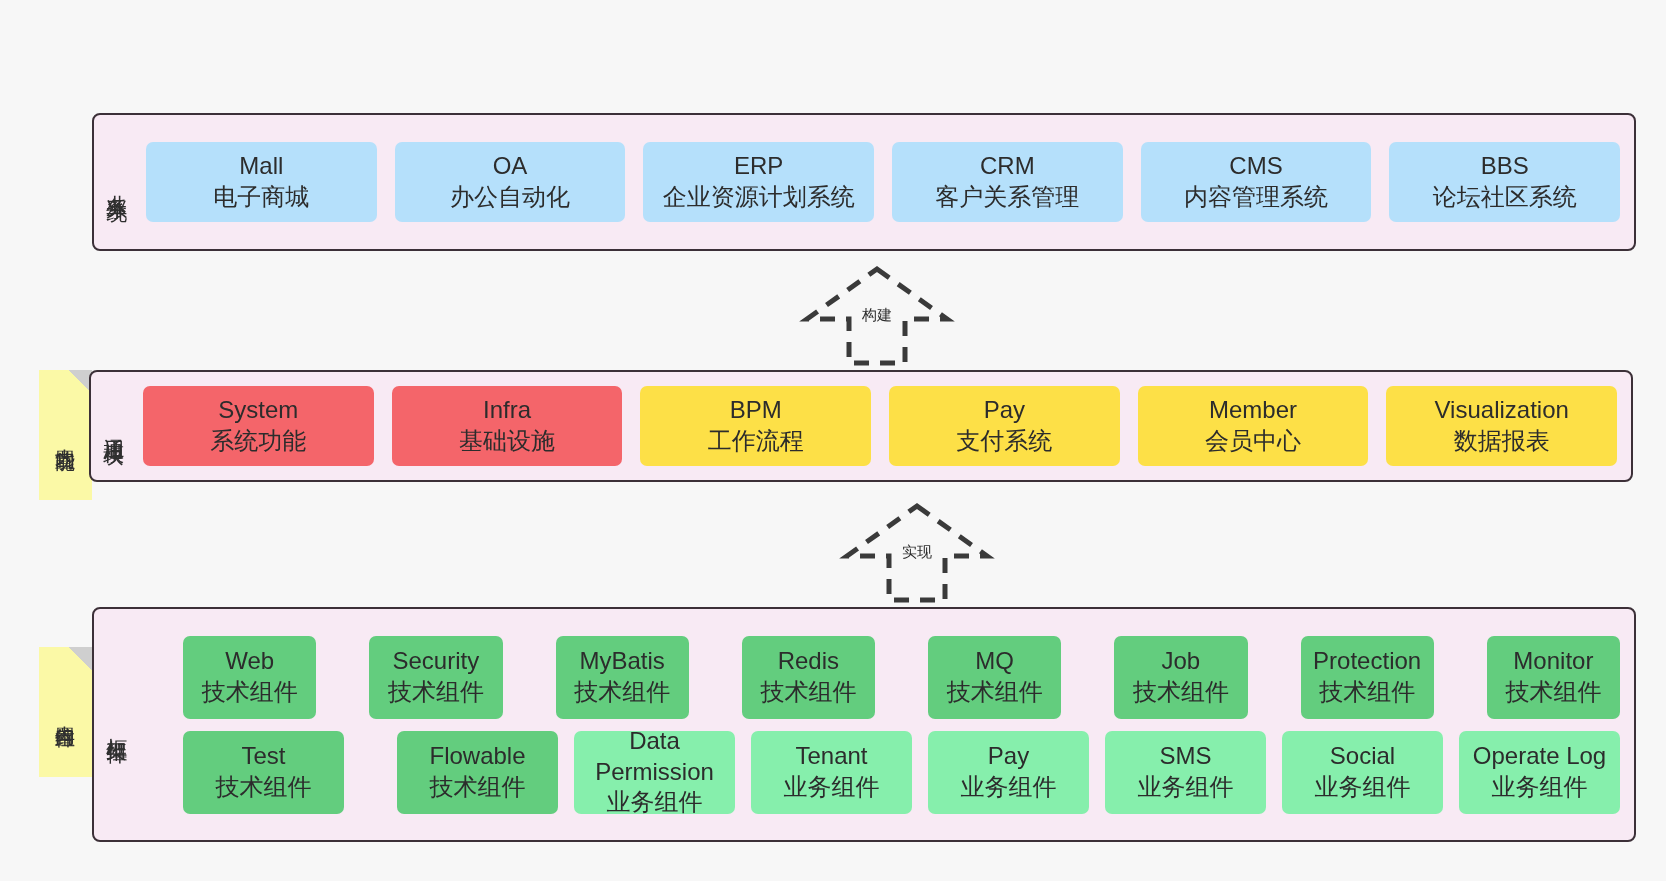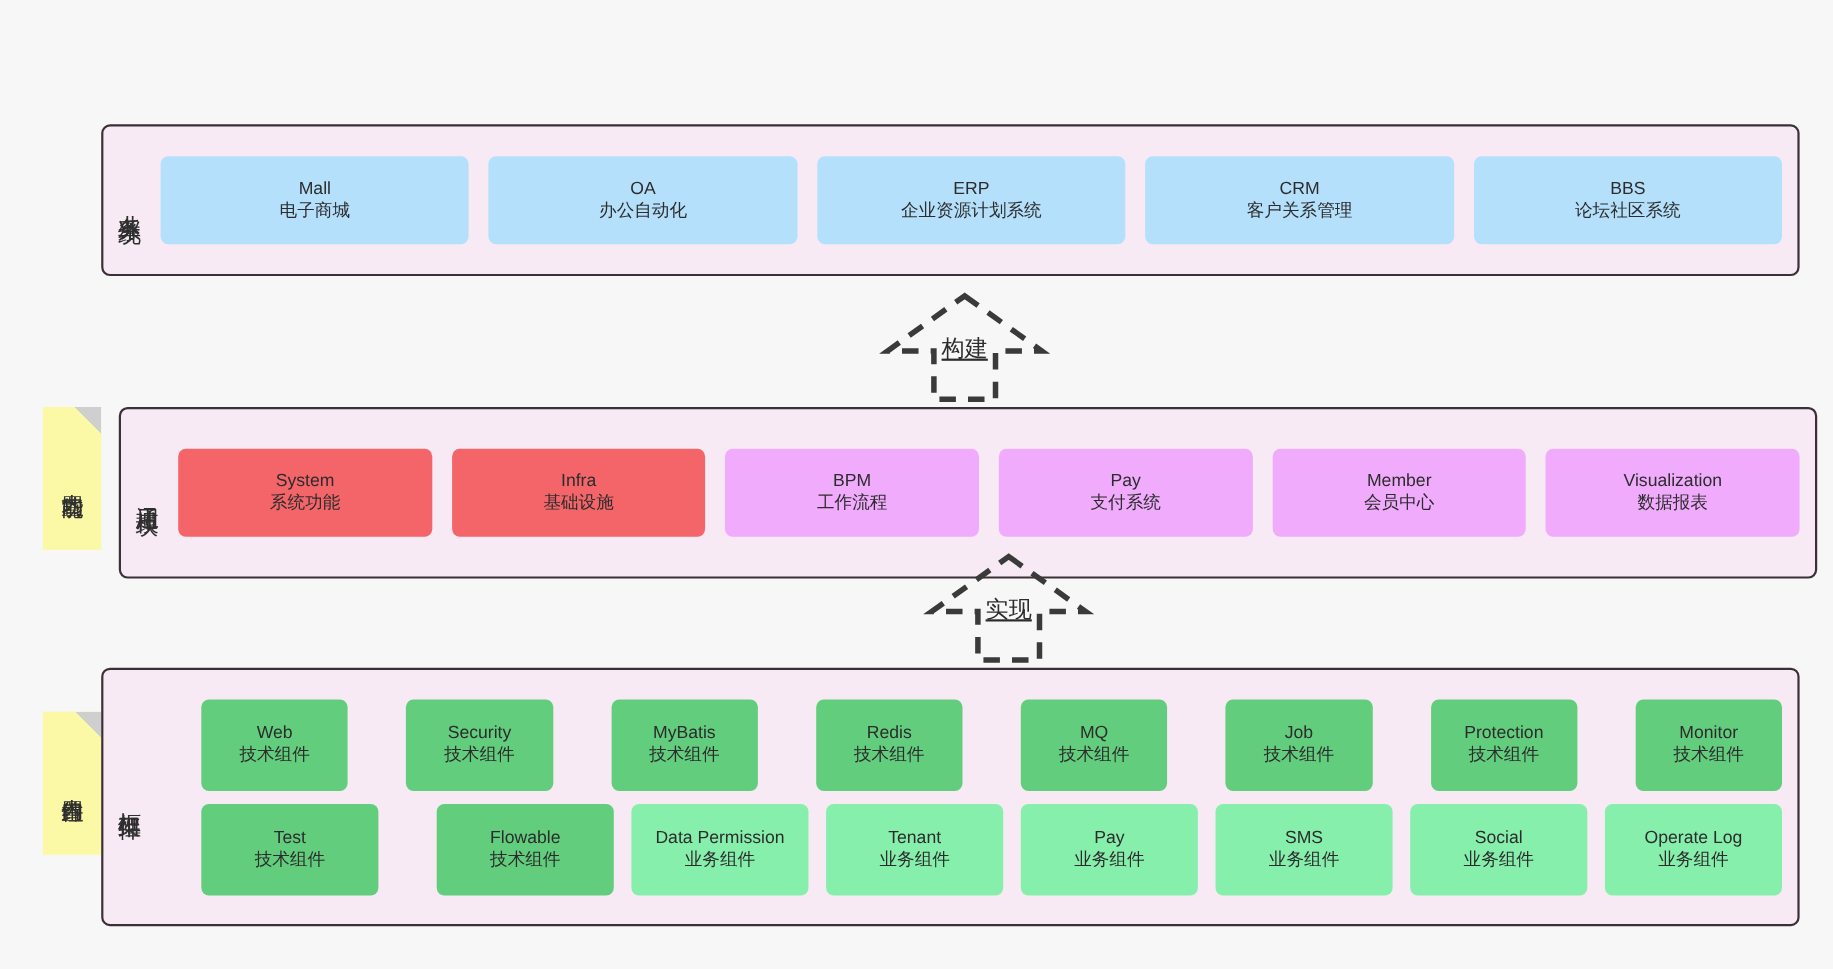"Mall" .node { font-size: 16px -> 24px }
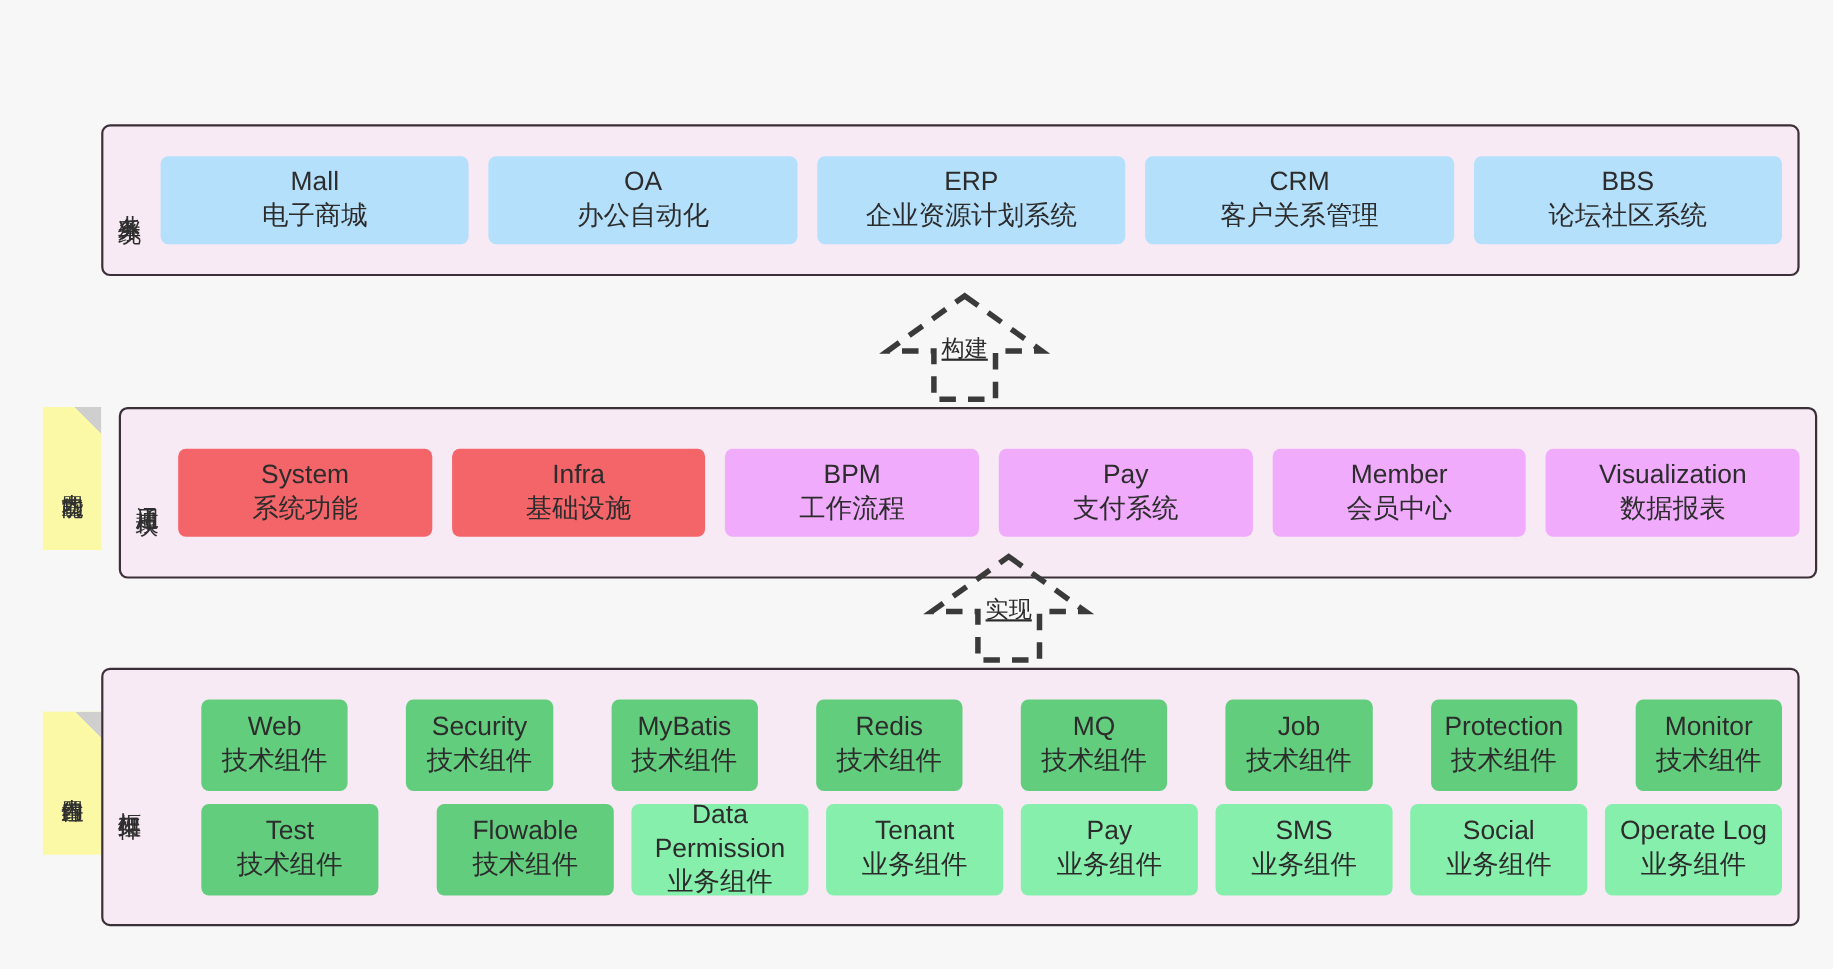"CMS" div.node { html: none -> <div> <span>CMS</span> <span>内容管理系统</span> </div> }
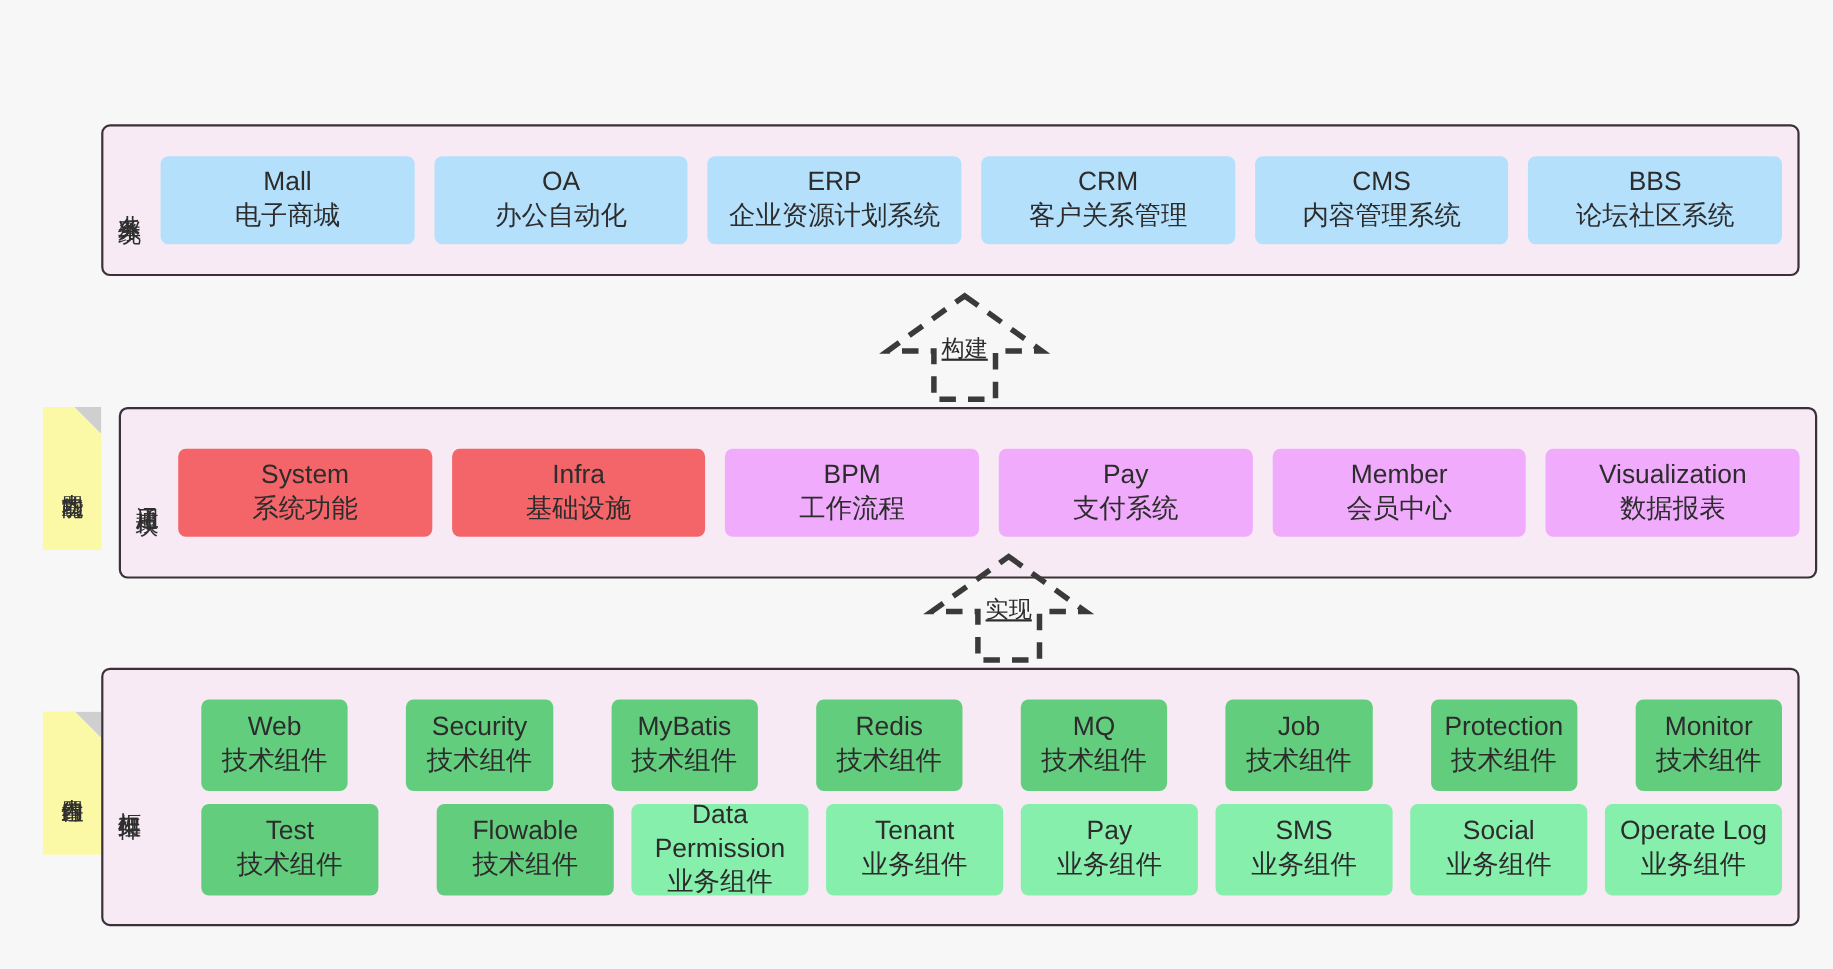"构建" .connector .conn-label { font-size: 21px -> 15px; text-decoration: underline -> none }
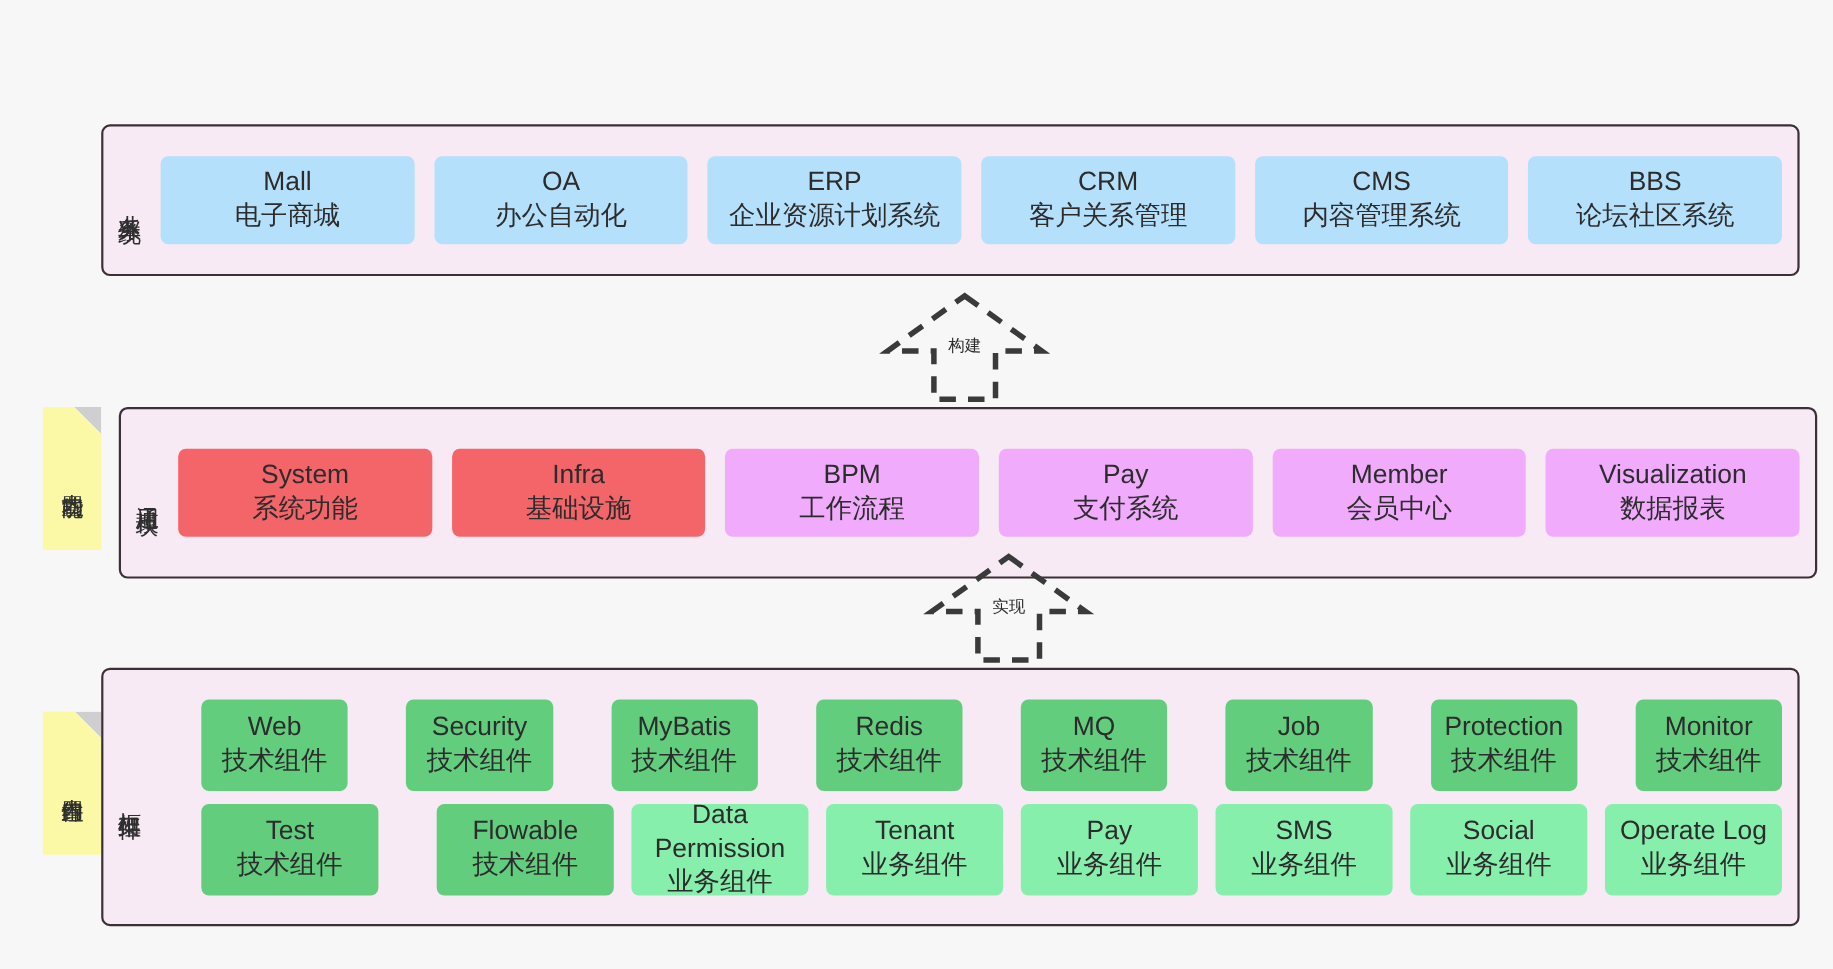"System" #layer-modules { height: 156px -> 112px; left: 108px -> 89px }
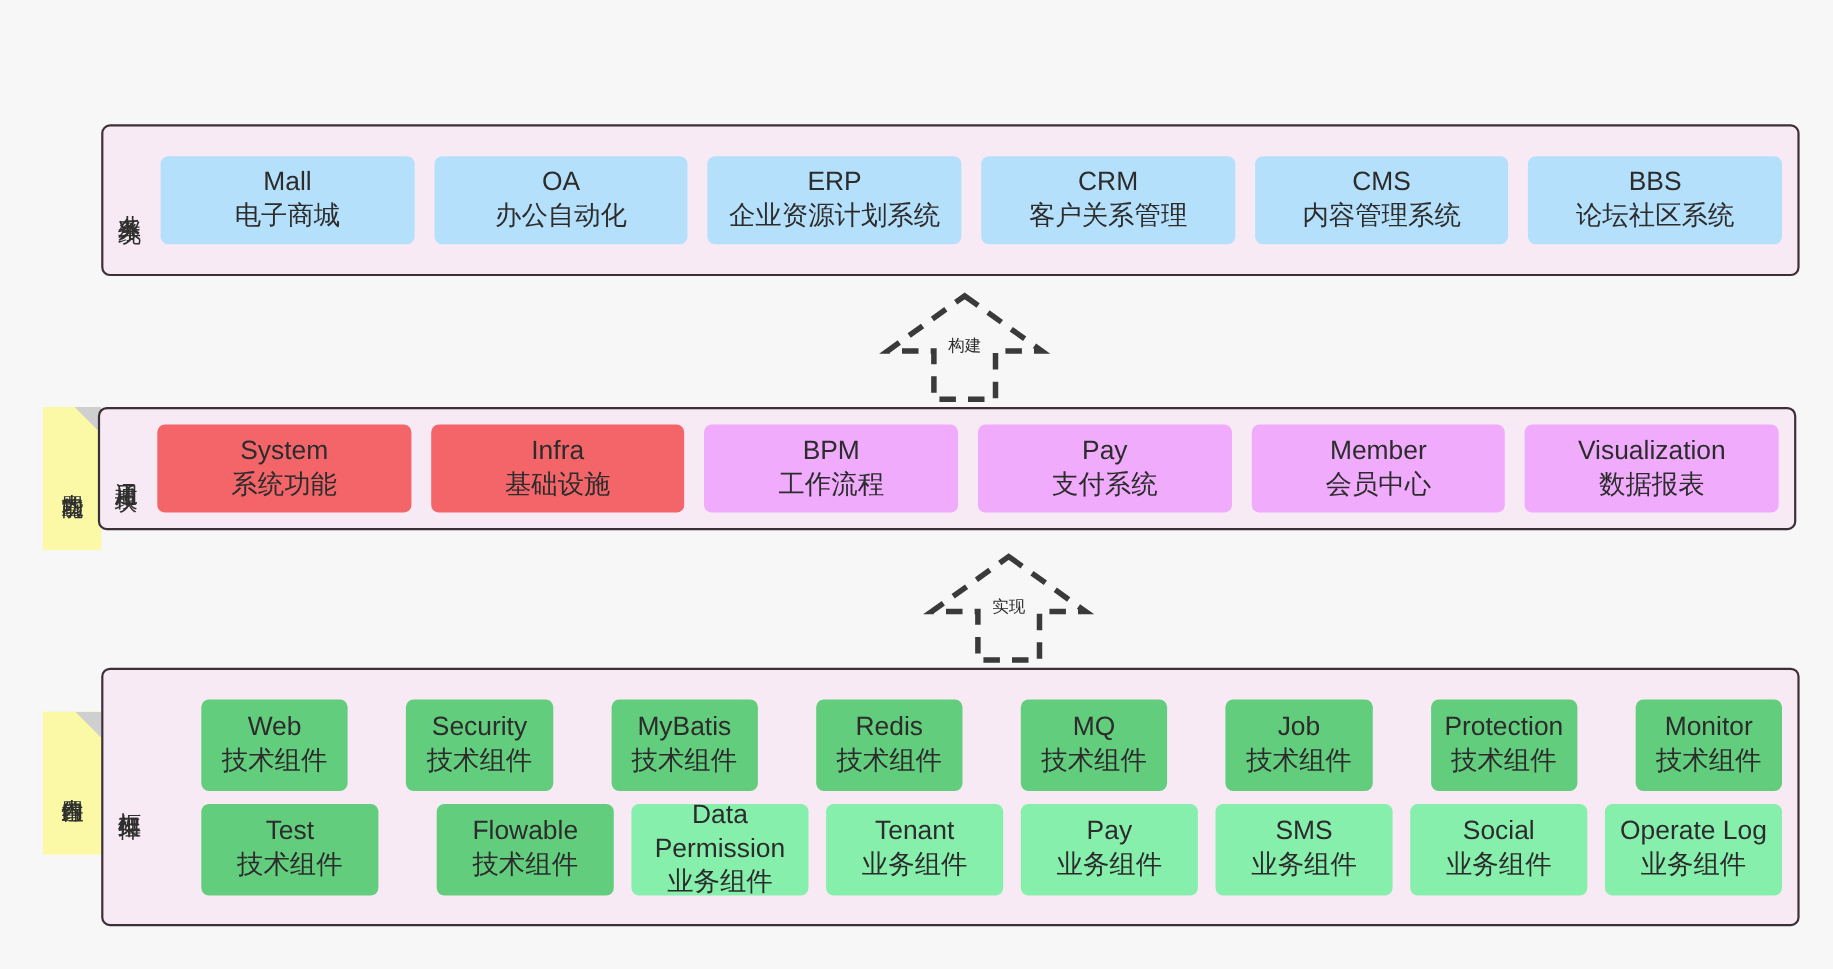"BPM" .c-pink { background: #f0abfc -> #fde047 }
